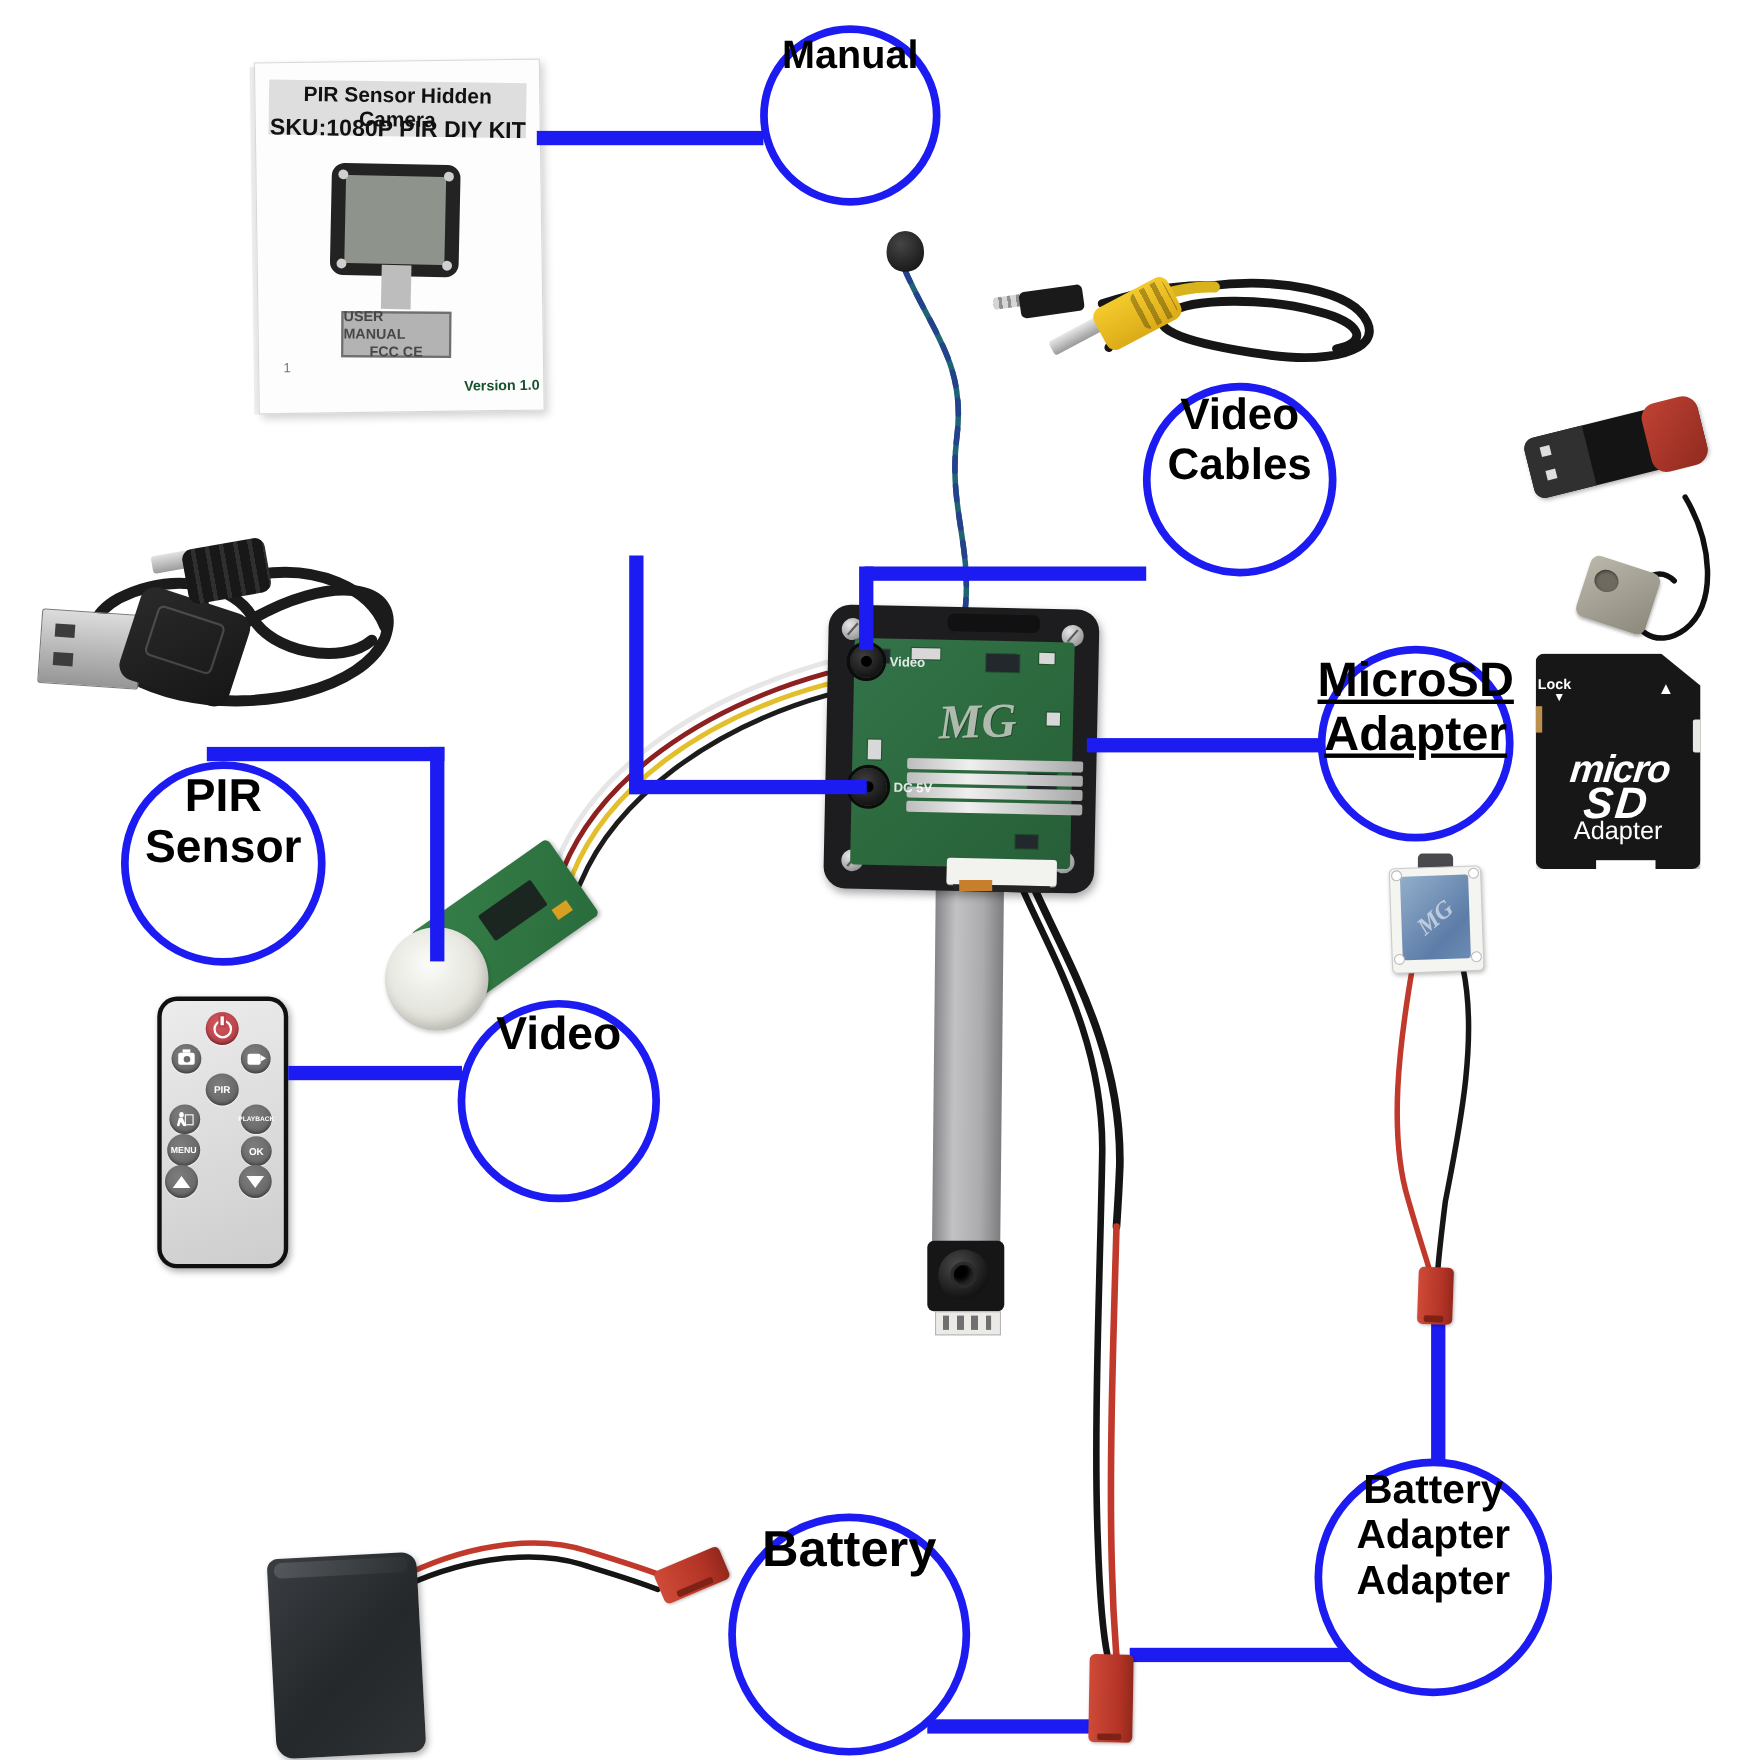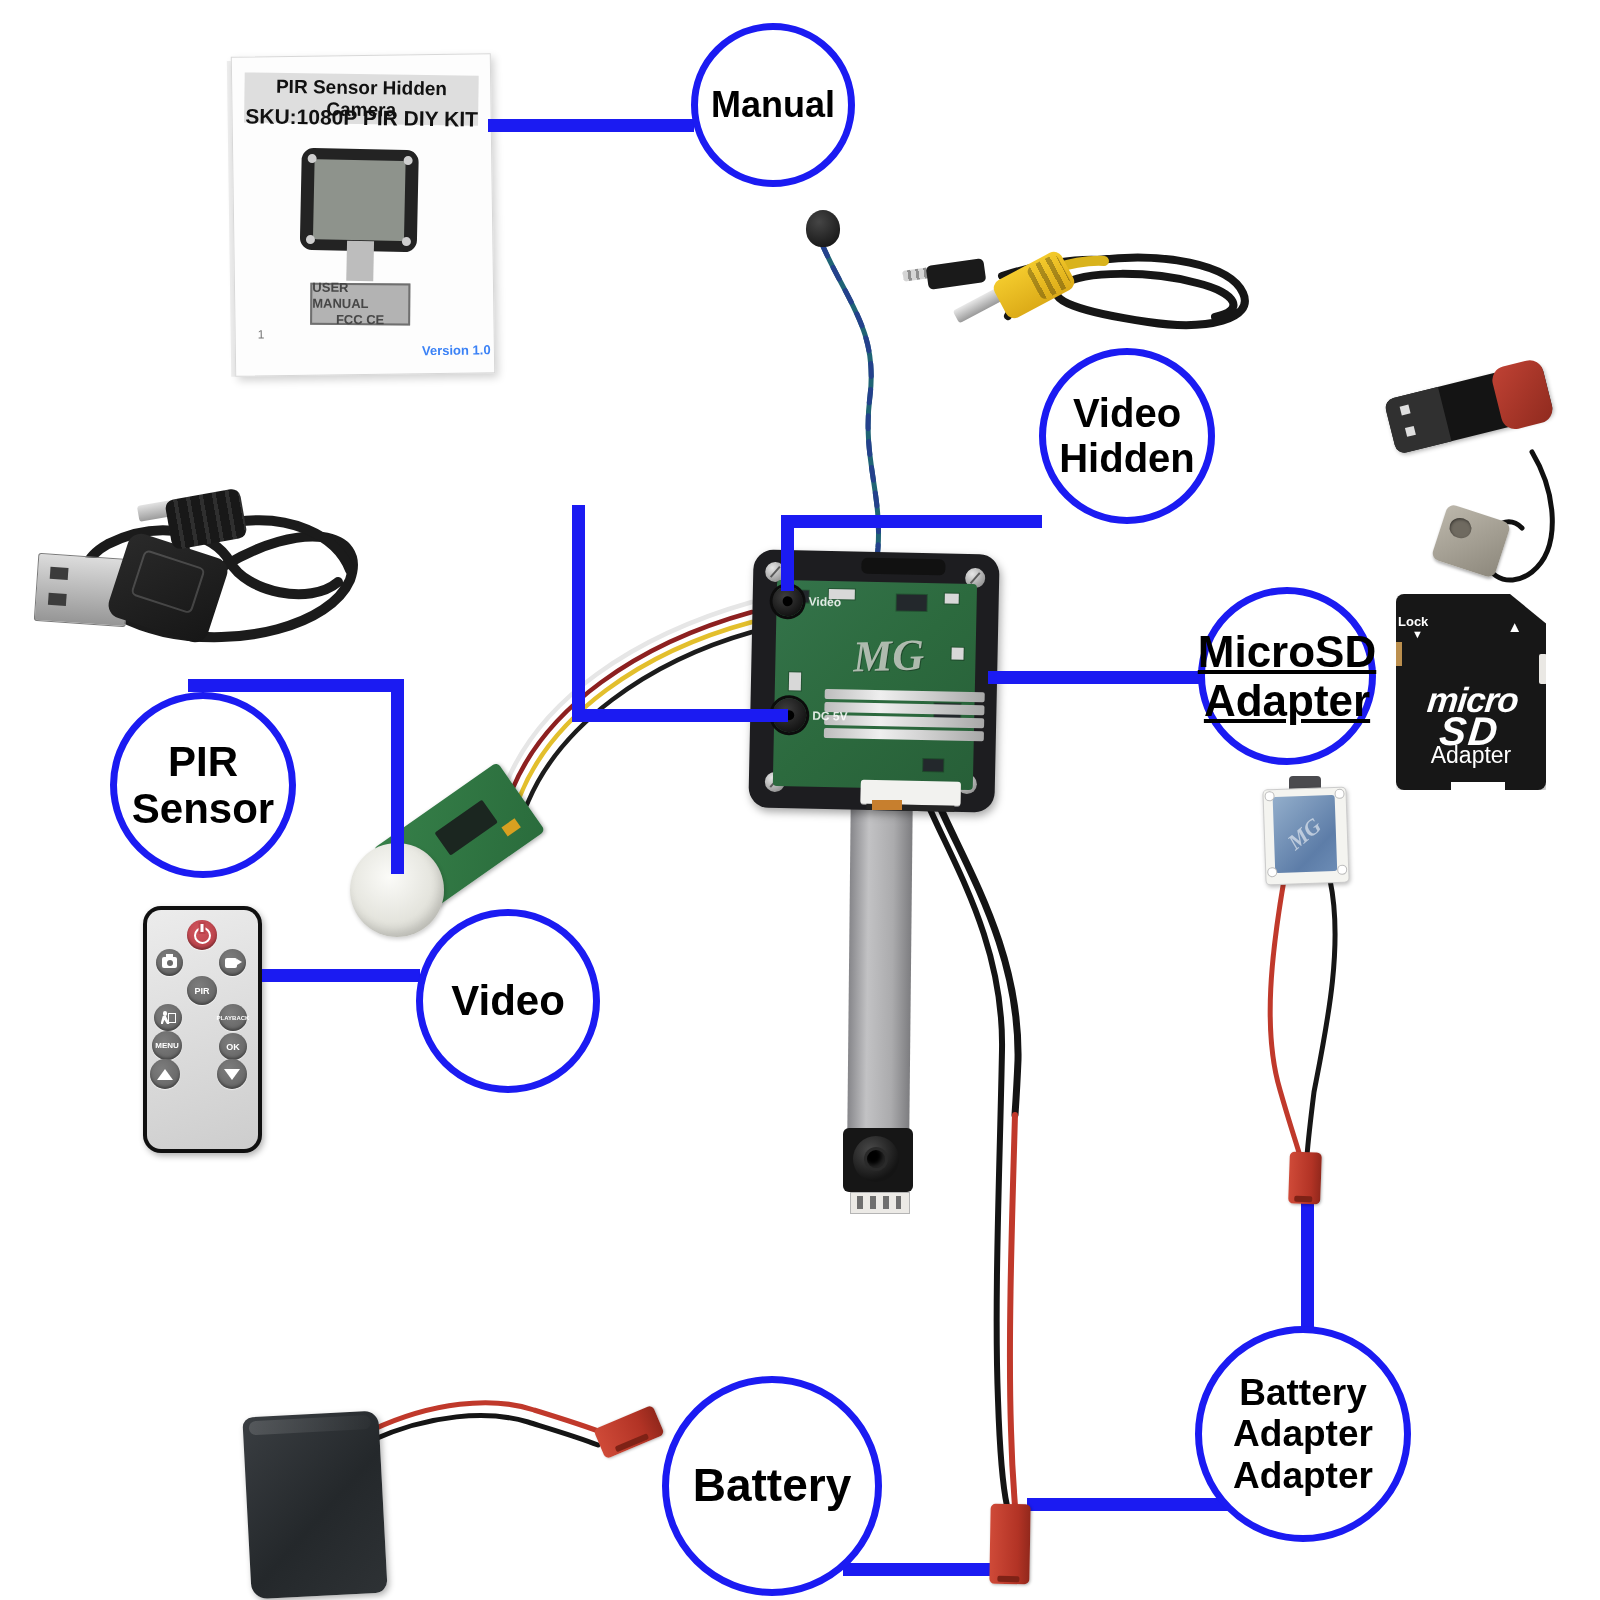"Manual" .callout { justify-content: center -> flex-start }
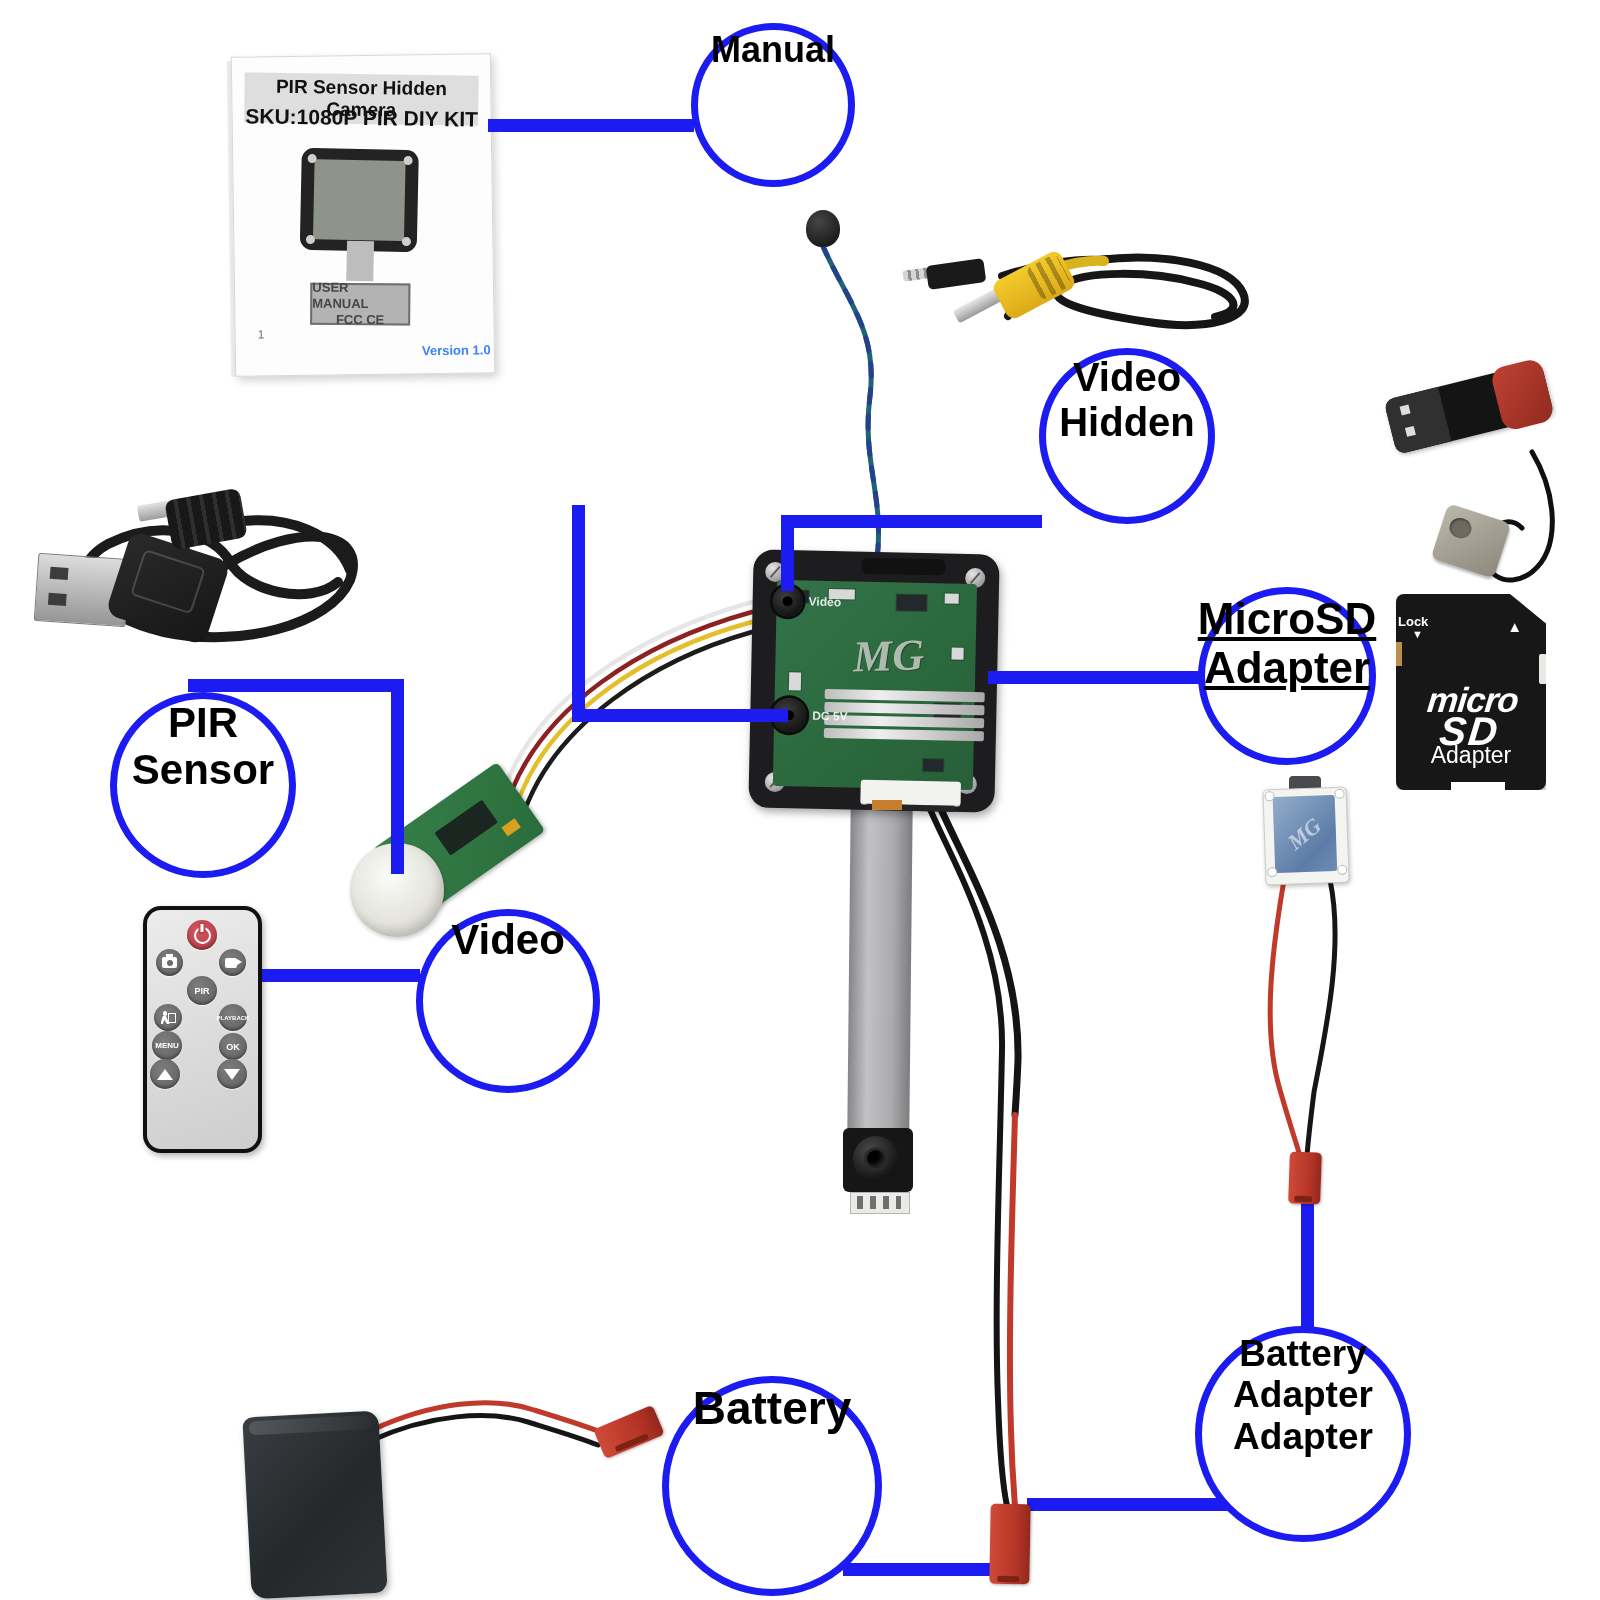"Version 1.0" .manual-version { color: #3b82f6 -> #14532d }
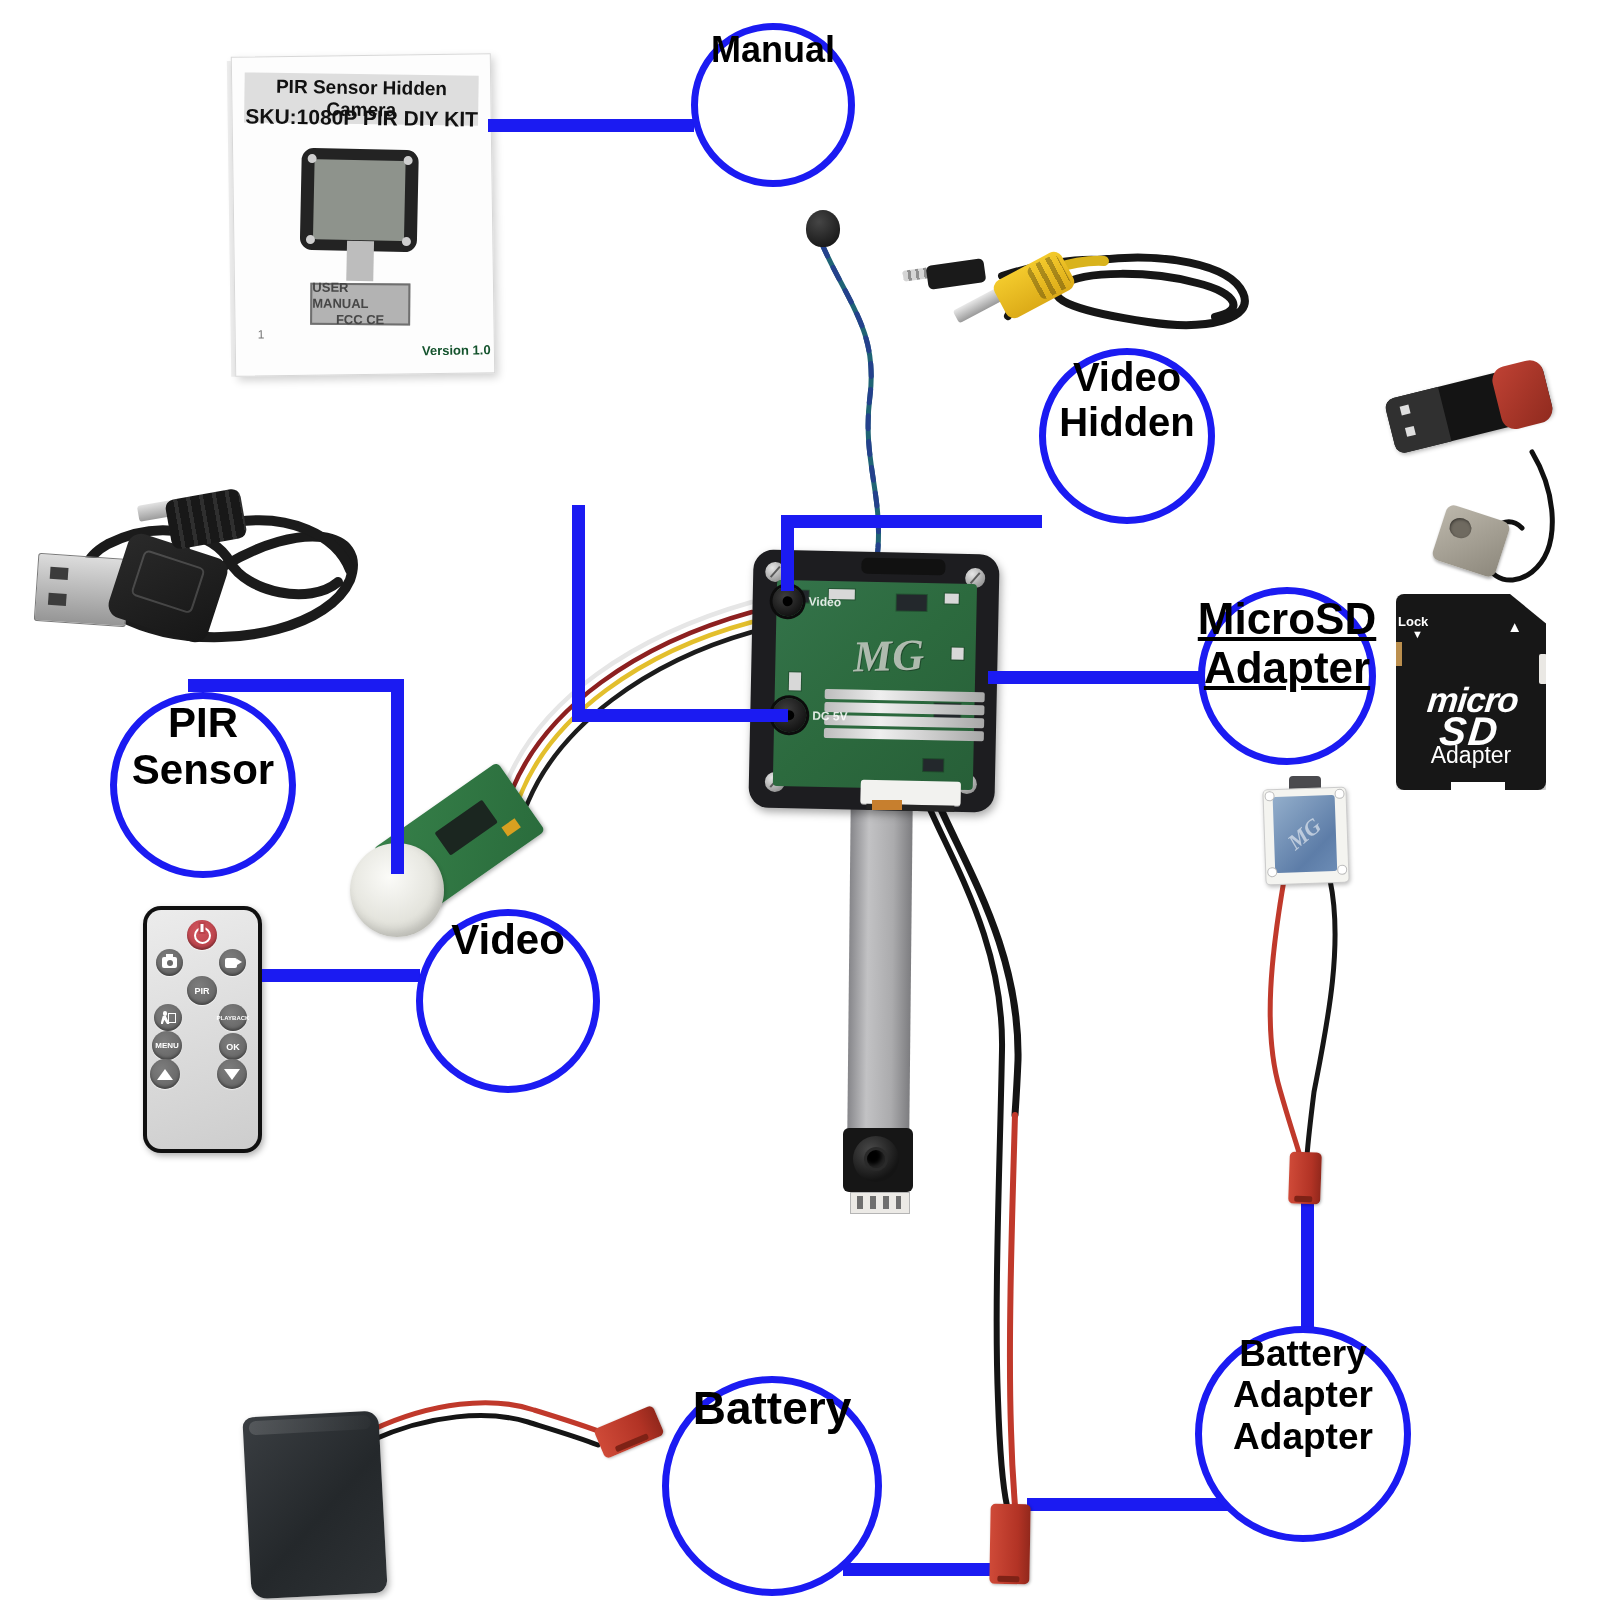"Hidden" div { text: Hidden -> Cables }
